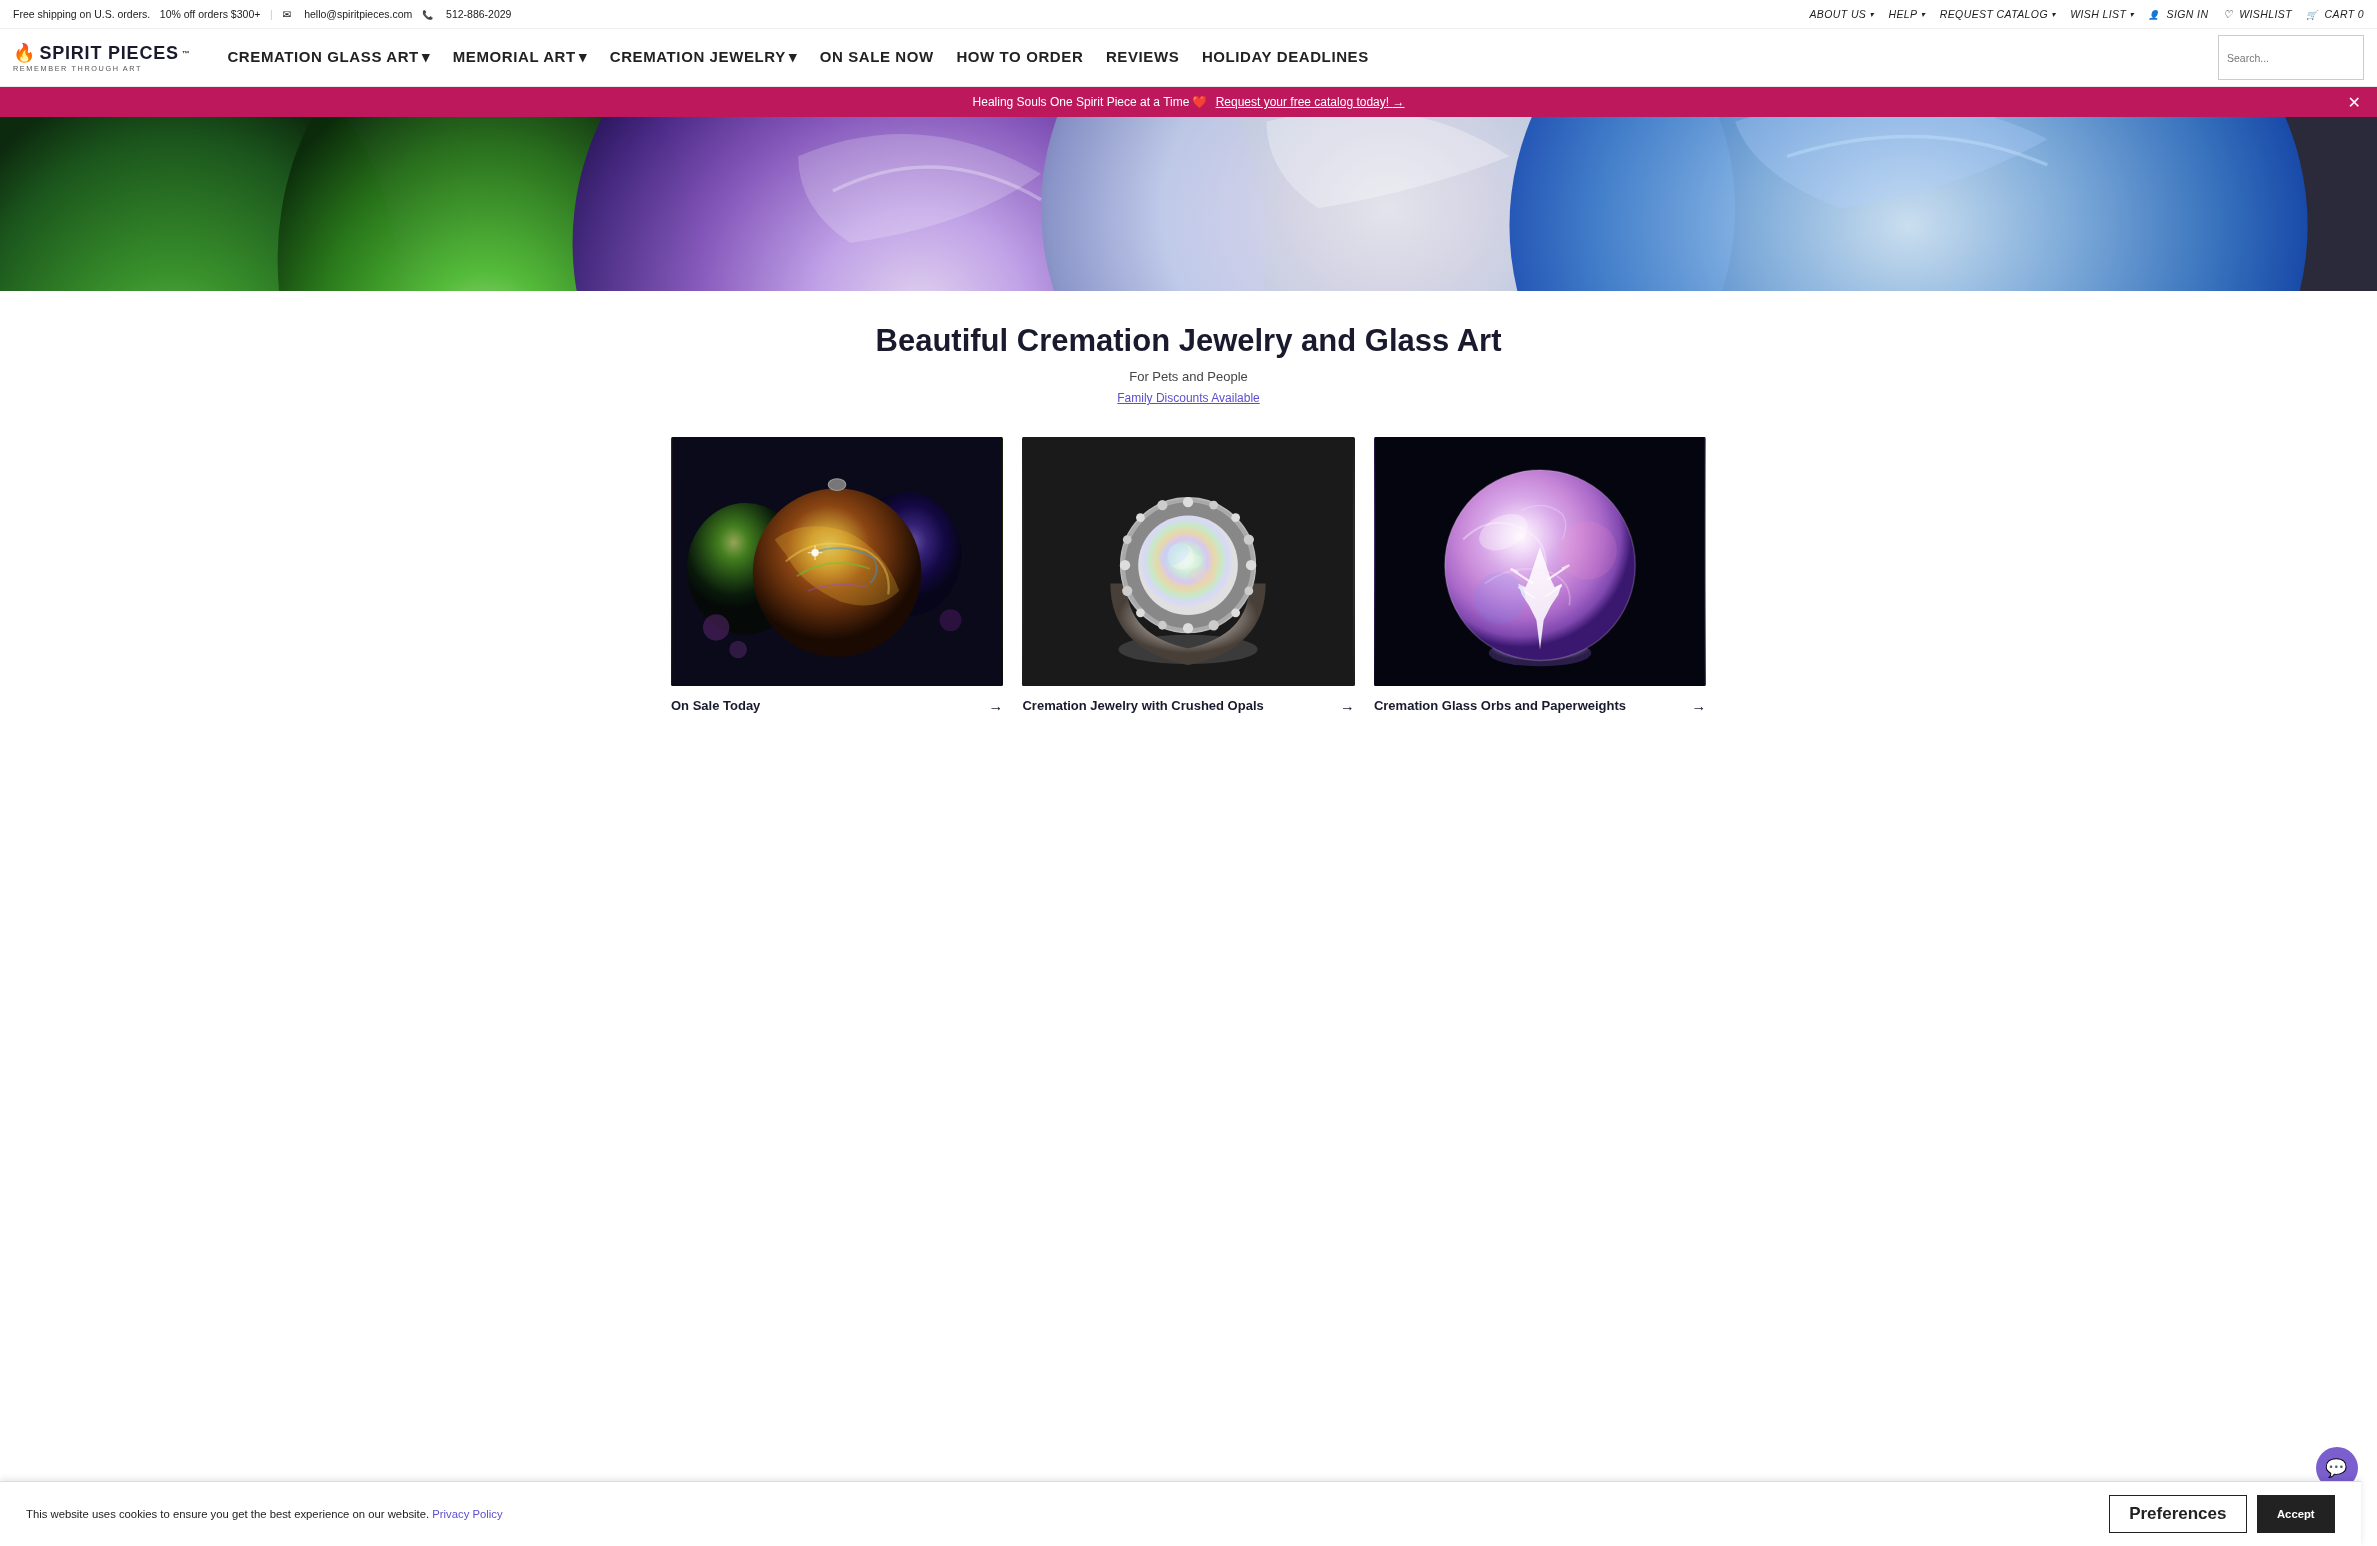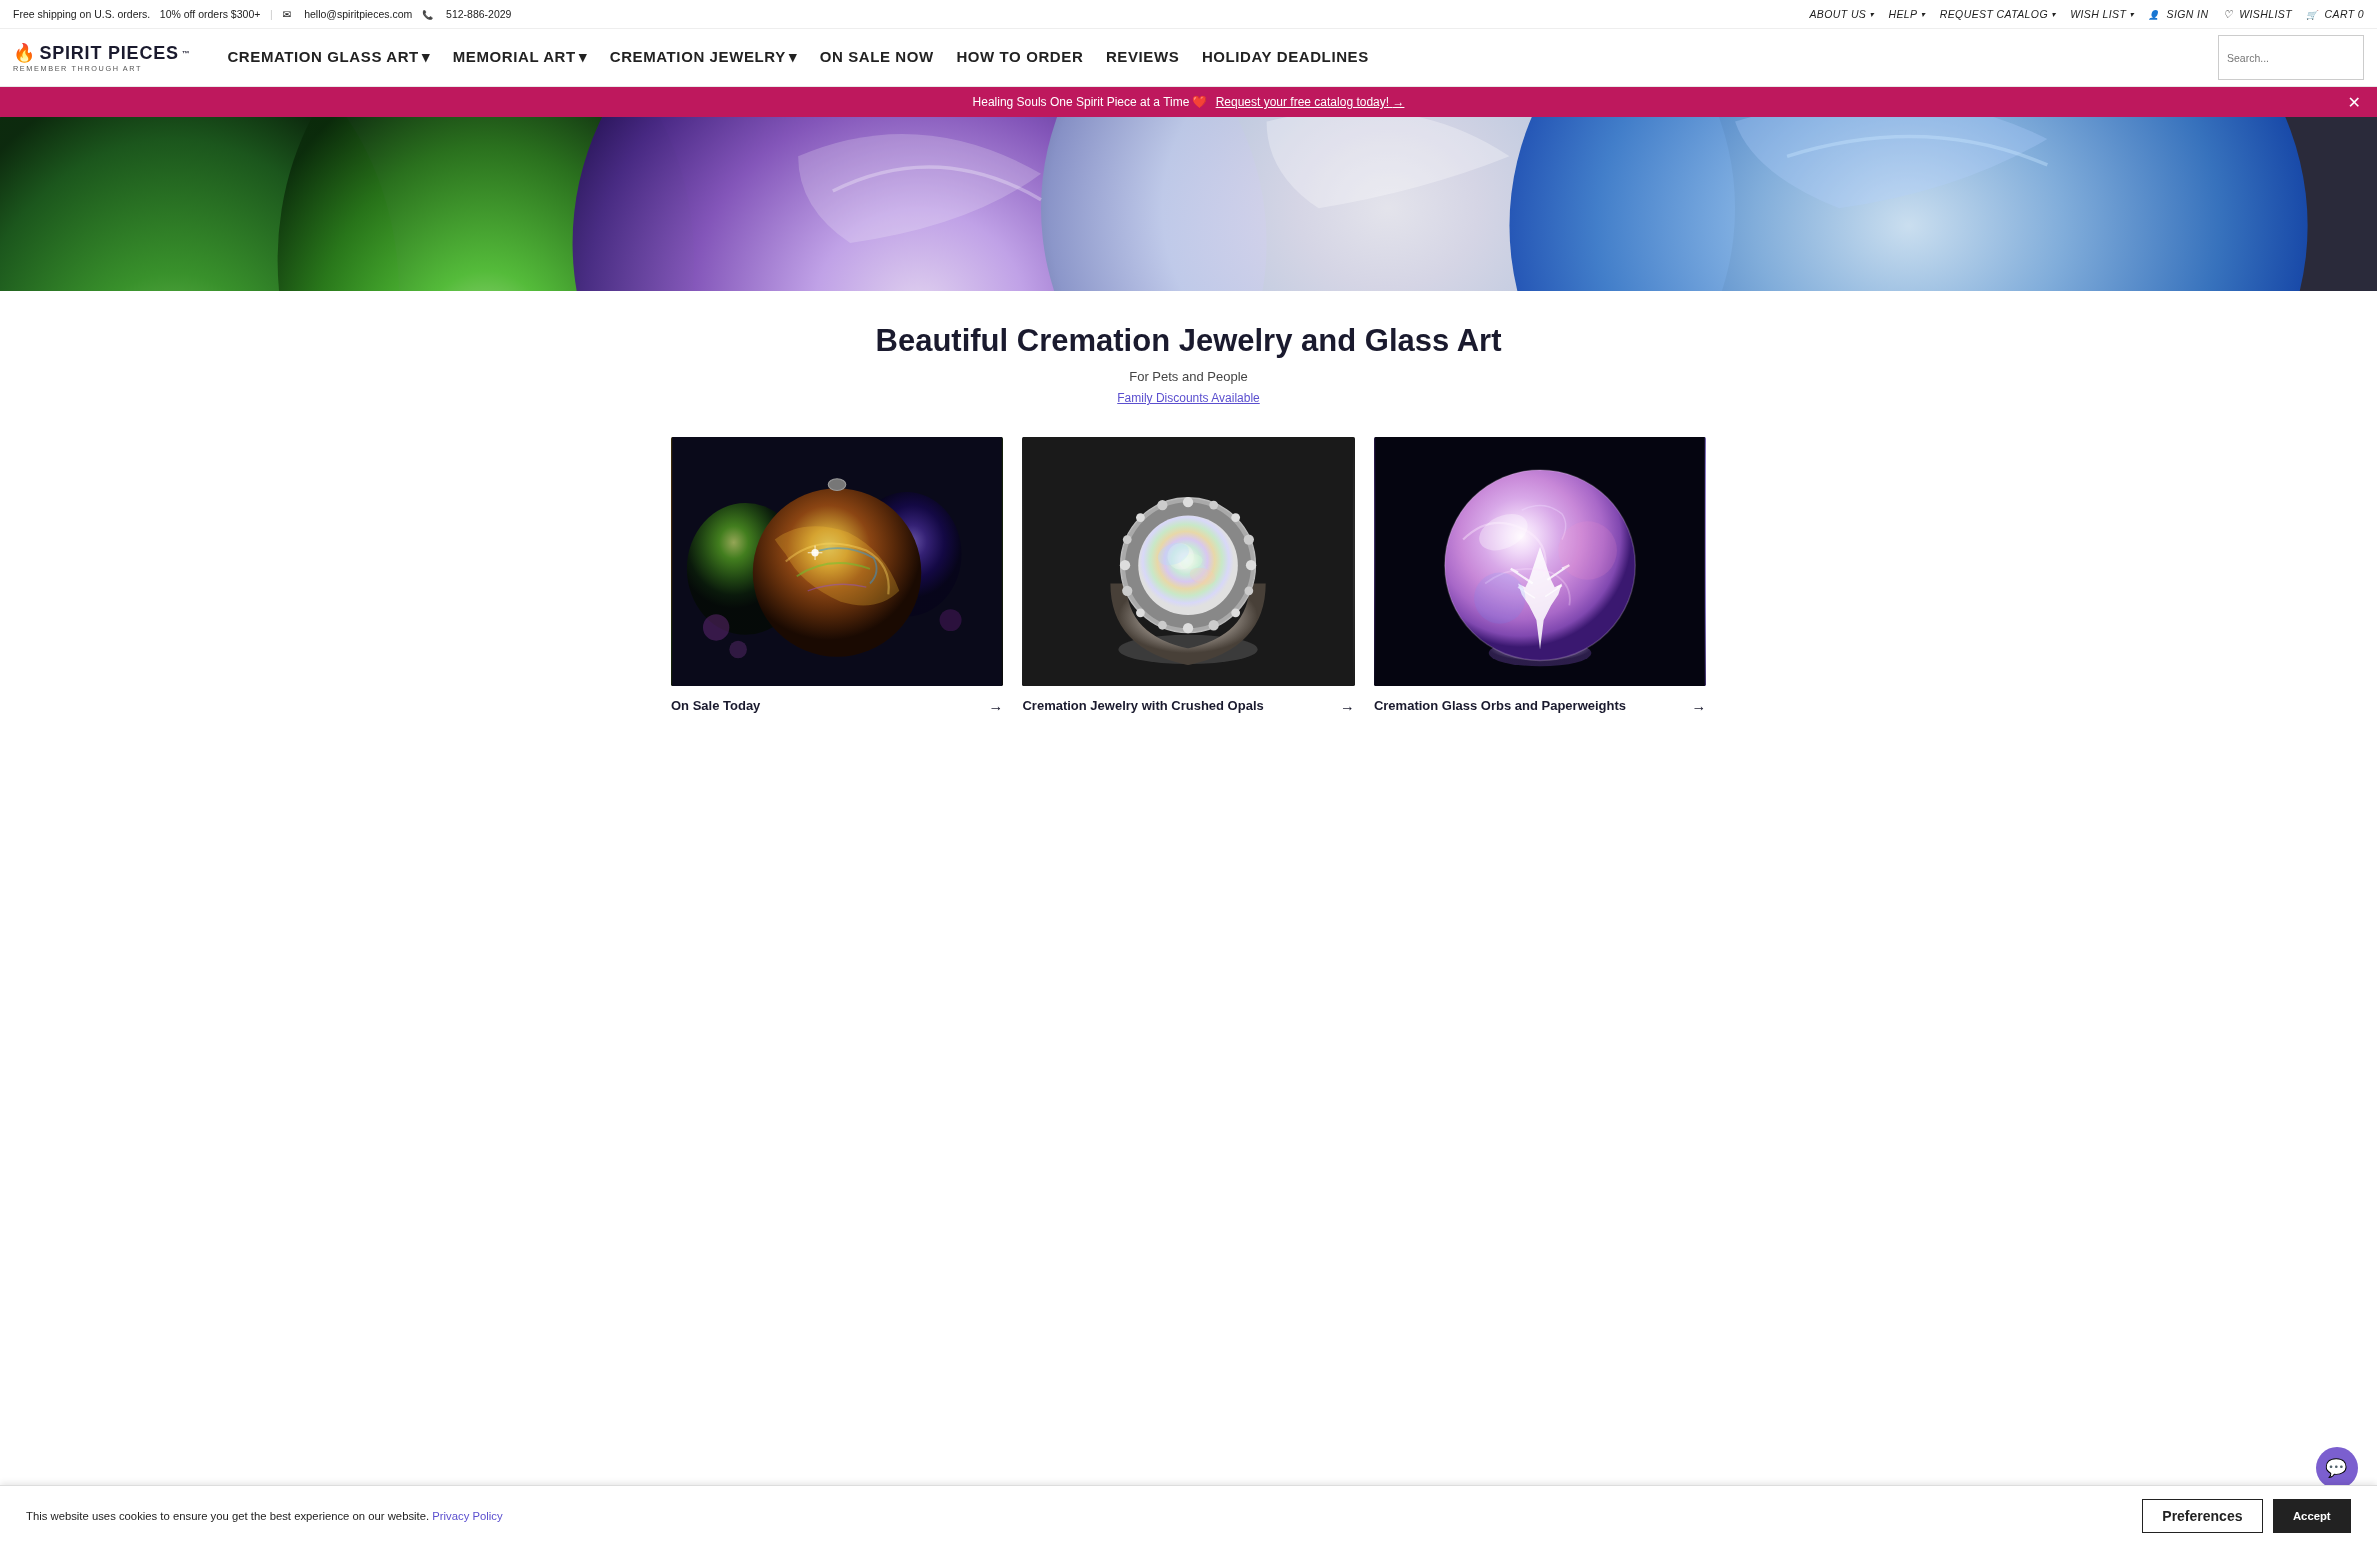"This website uses cookies to" .cookie-bar { right: 0 -> 16px }
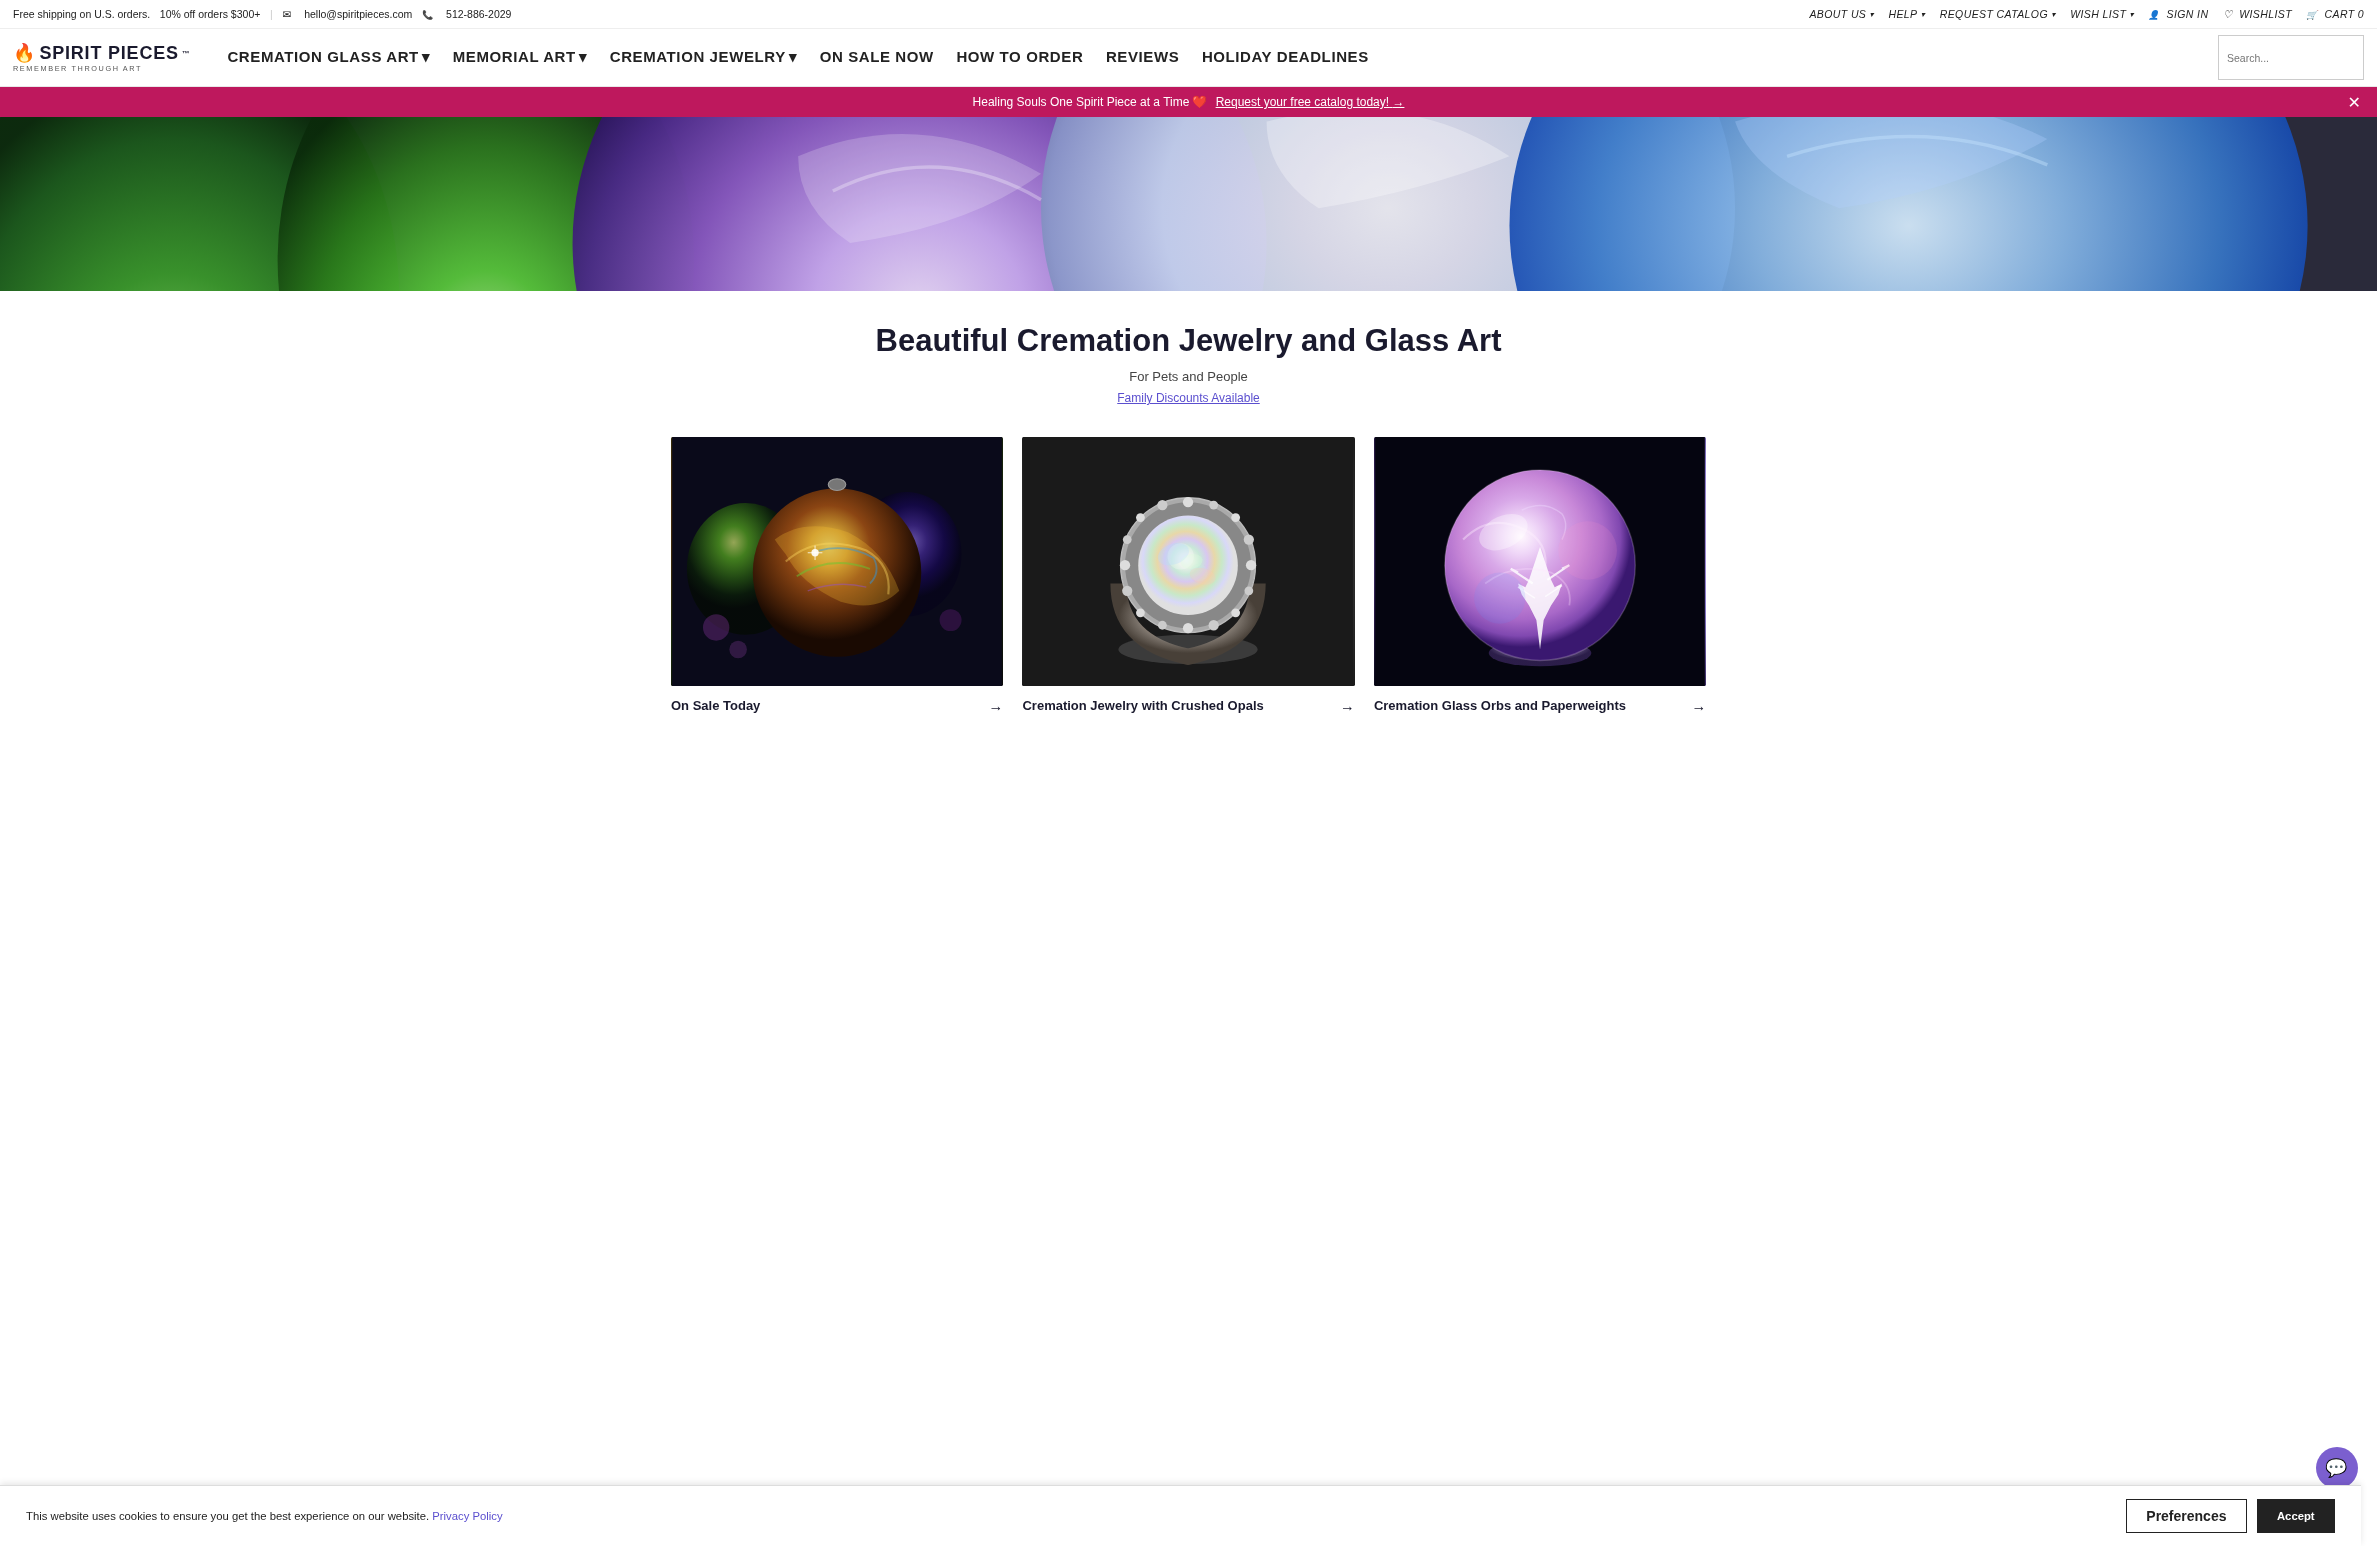"Preferences" .btn-preferences { font-size: 14px -> 17px }
